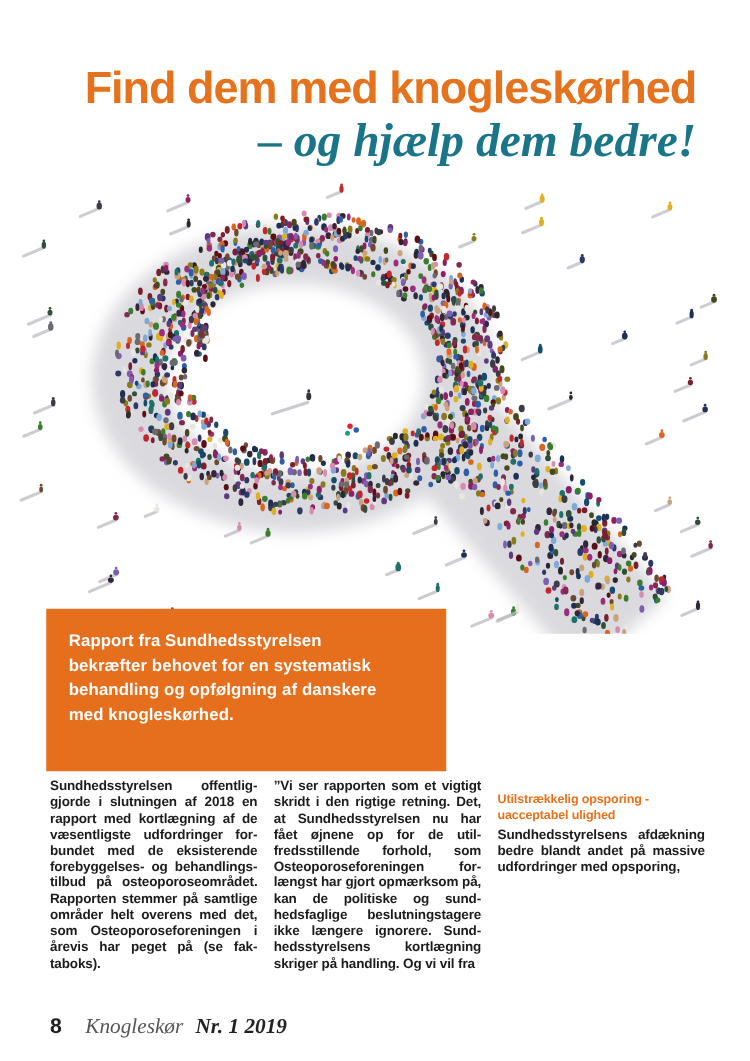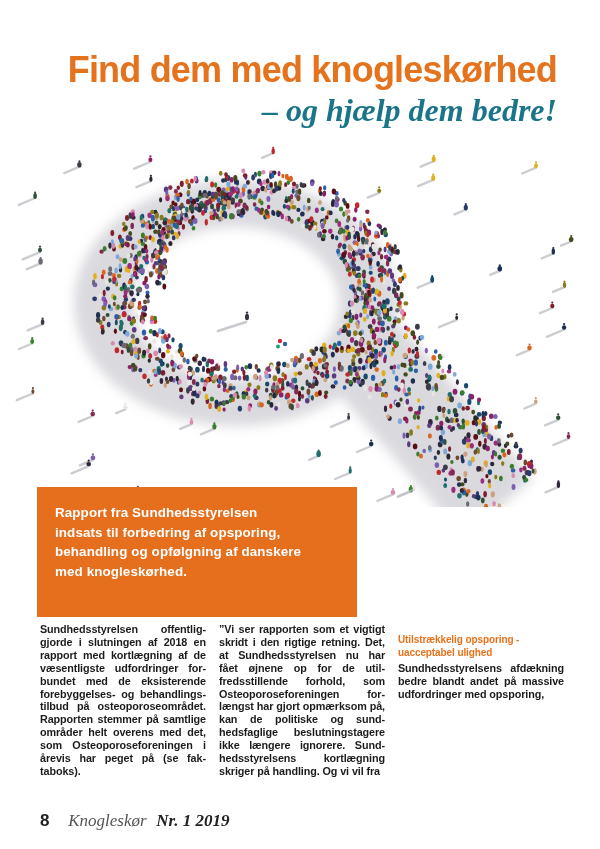"– og hjælp dem bedre!" .headline h2 { font-size: 32px -> 38px }
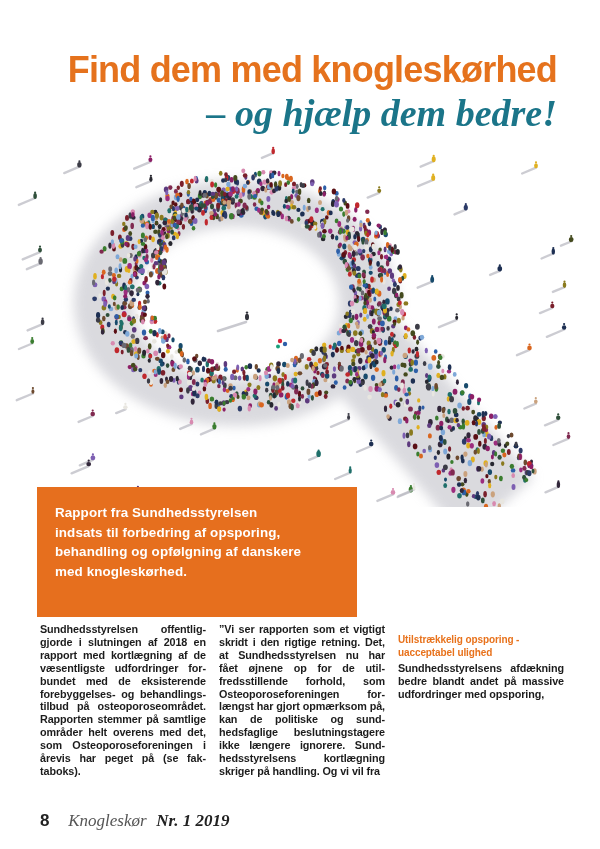"bekræfter behovet for en systematisk" div { html: none -> <div>bekræfter behovet for en systematisk</div> }
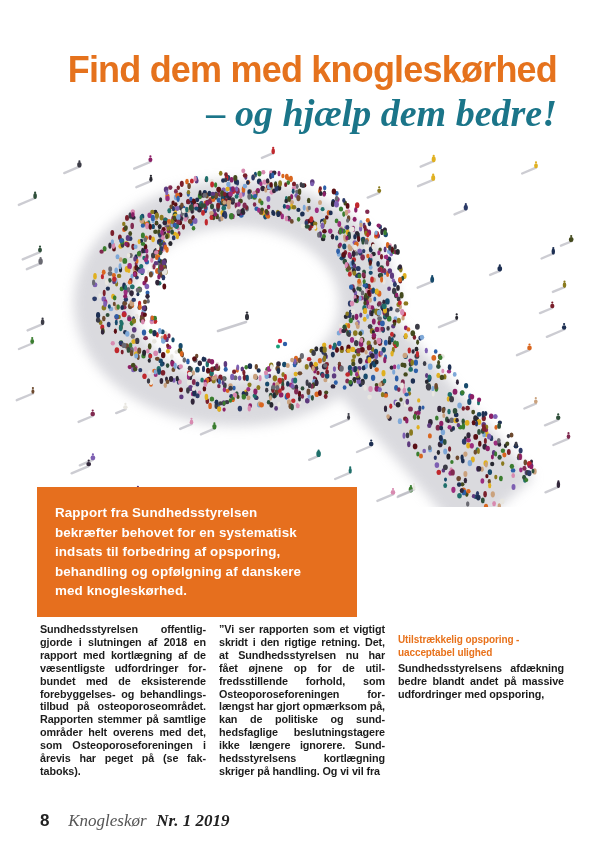"indsats til forbedring af opsporing," div { html: <div>indsats til forbedring af opsporing,</div> -> none }
